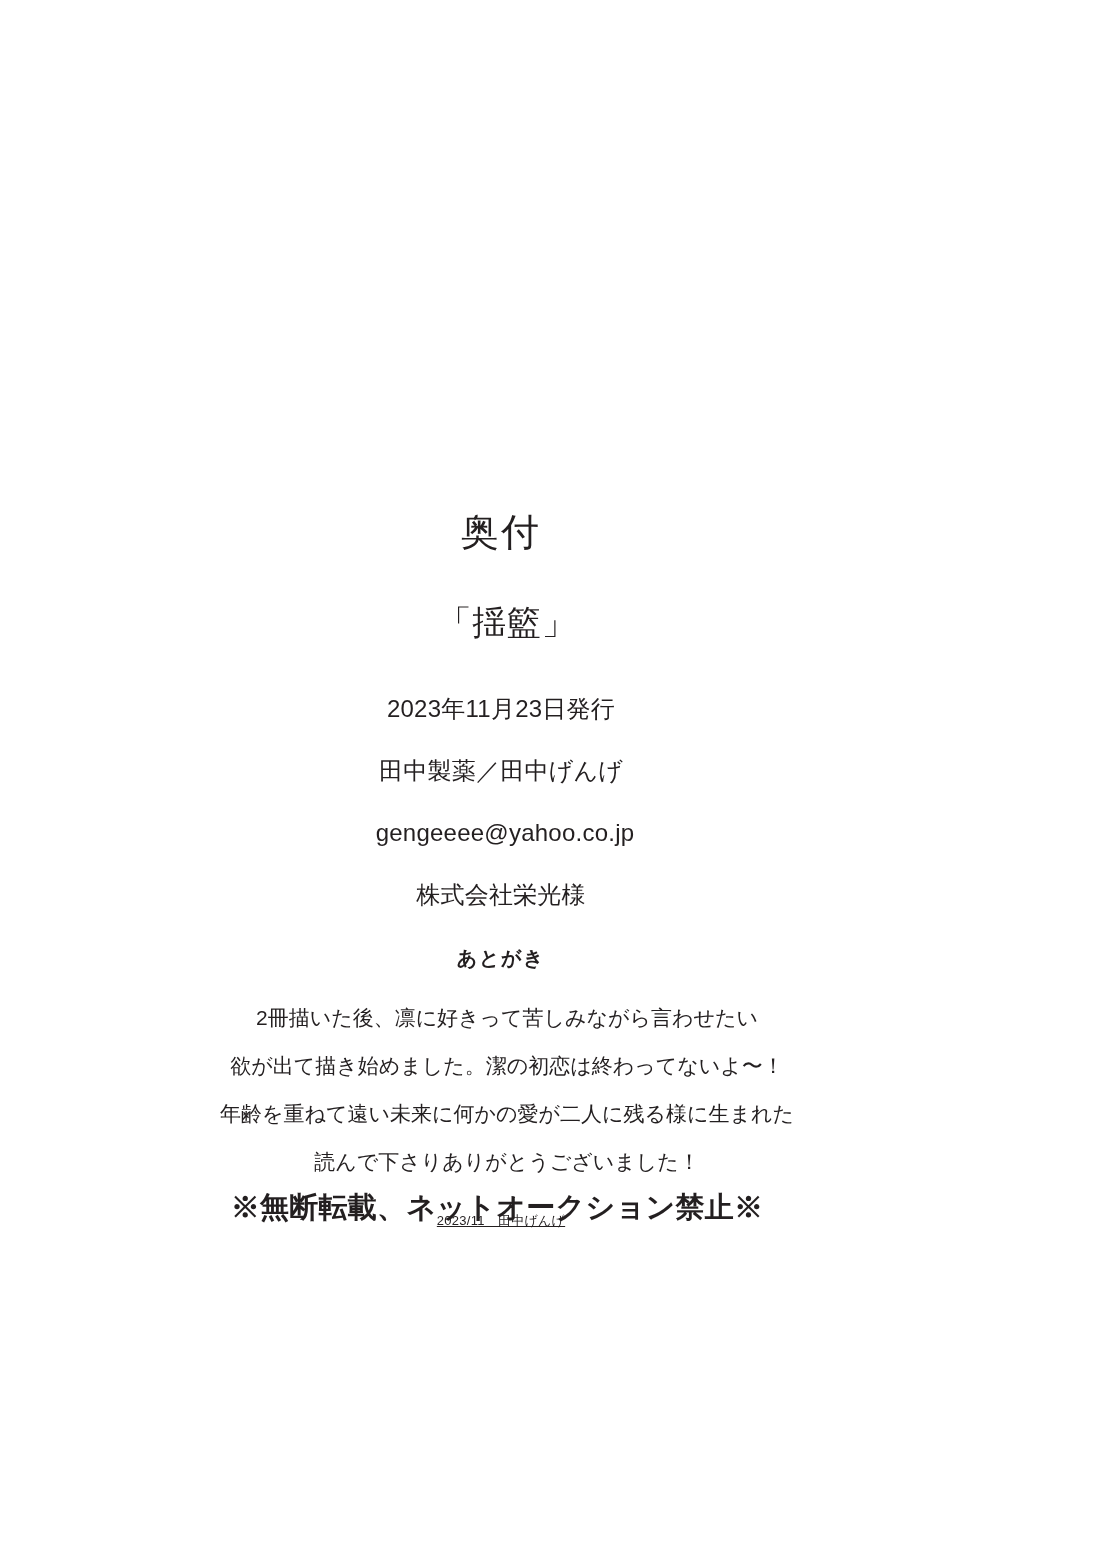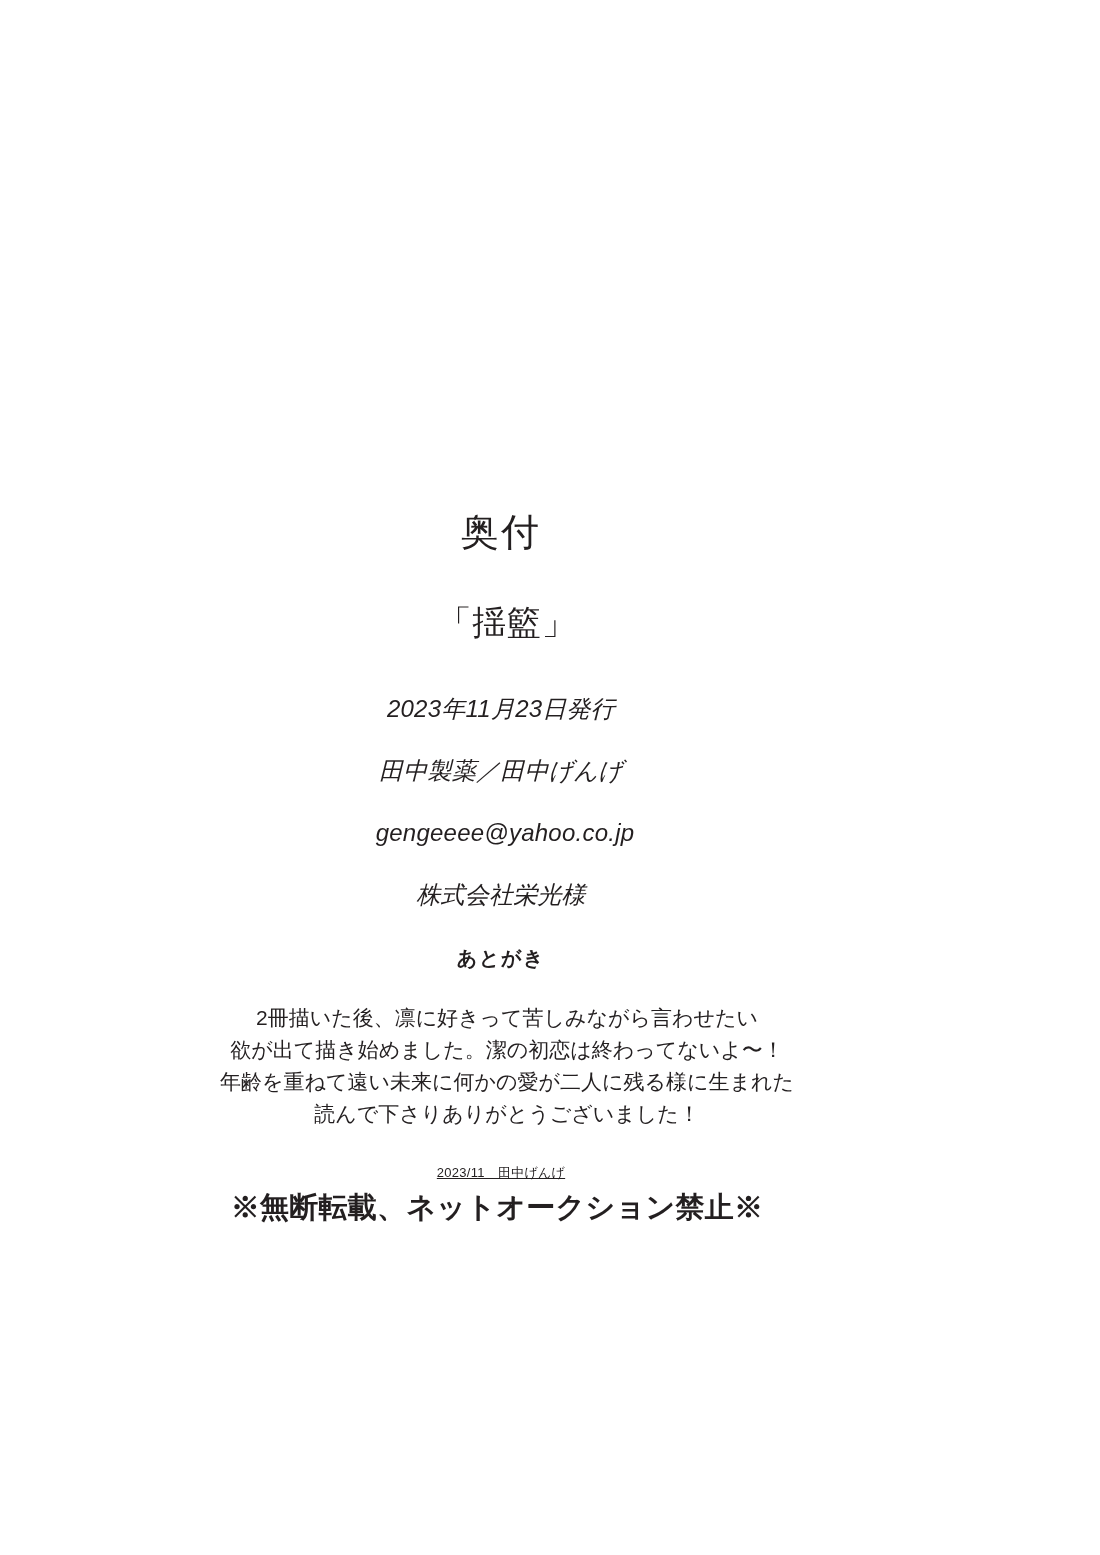"2023年11月23日発行" .pub-line { font-style: italic -> none }
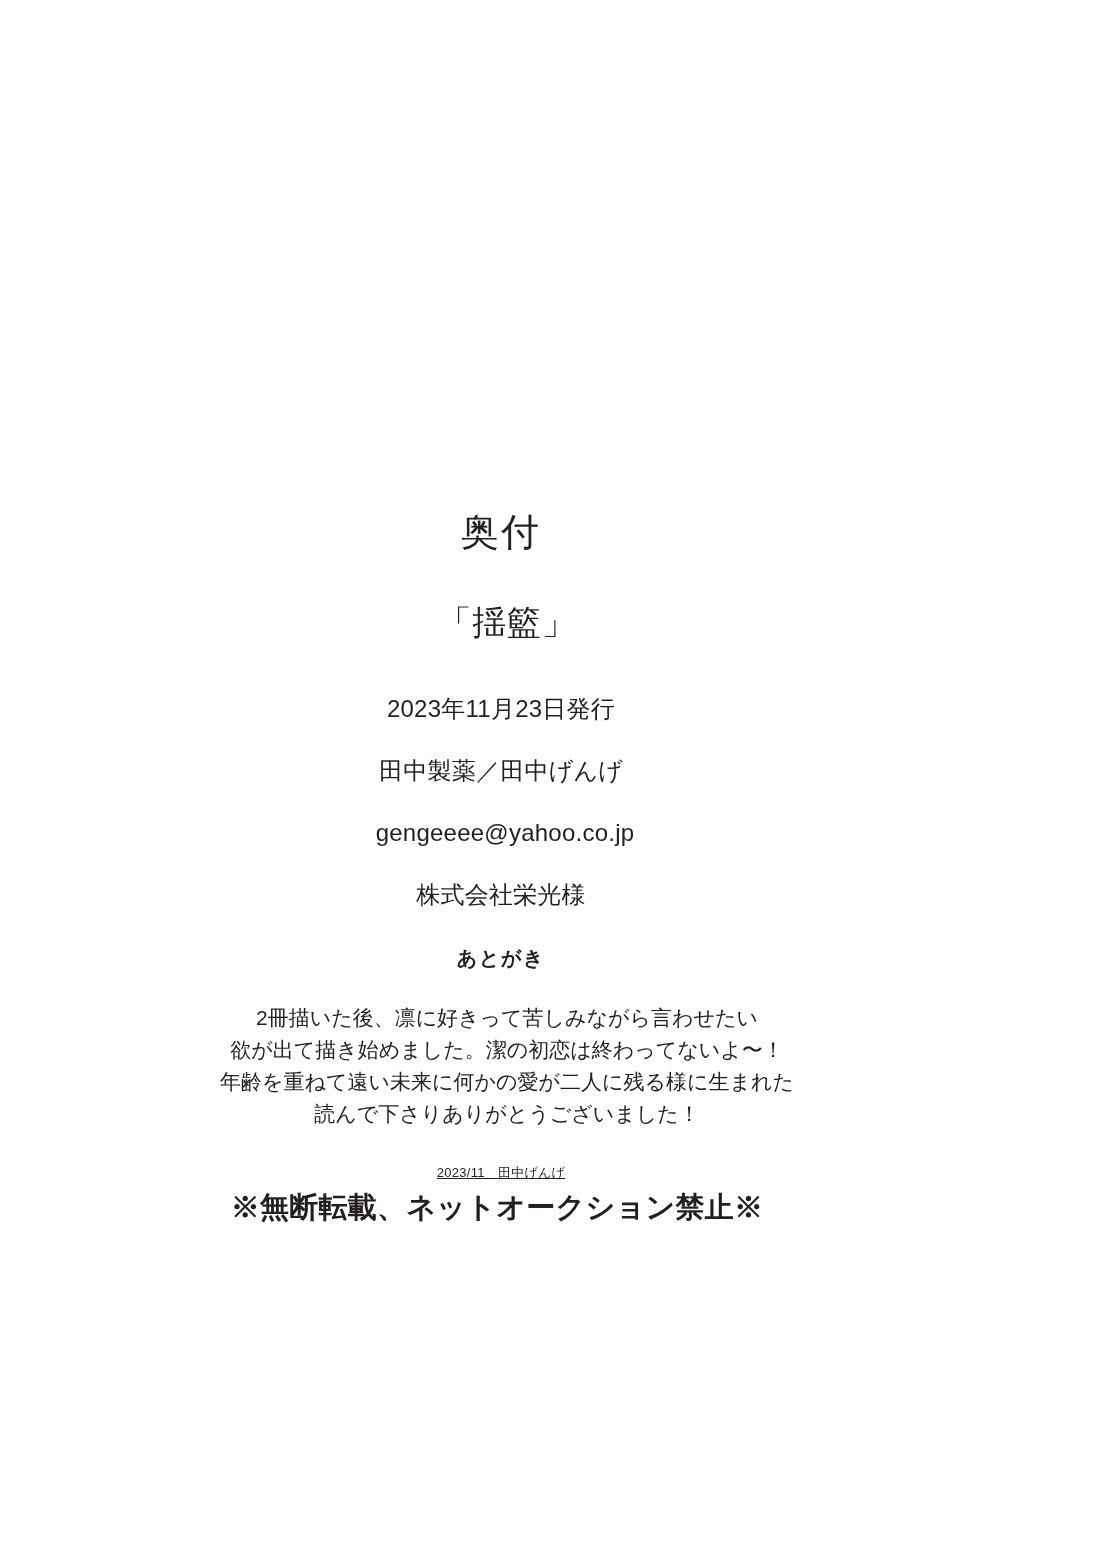"2冊描いた後、凛に好きって苦しみながら言わせたい" .afterword-body p { margin: 0 -> 16px }
